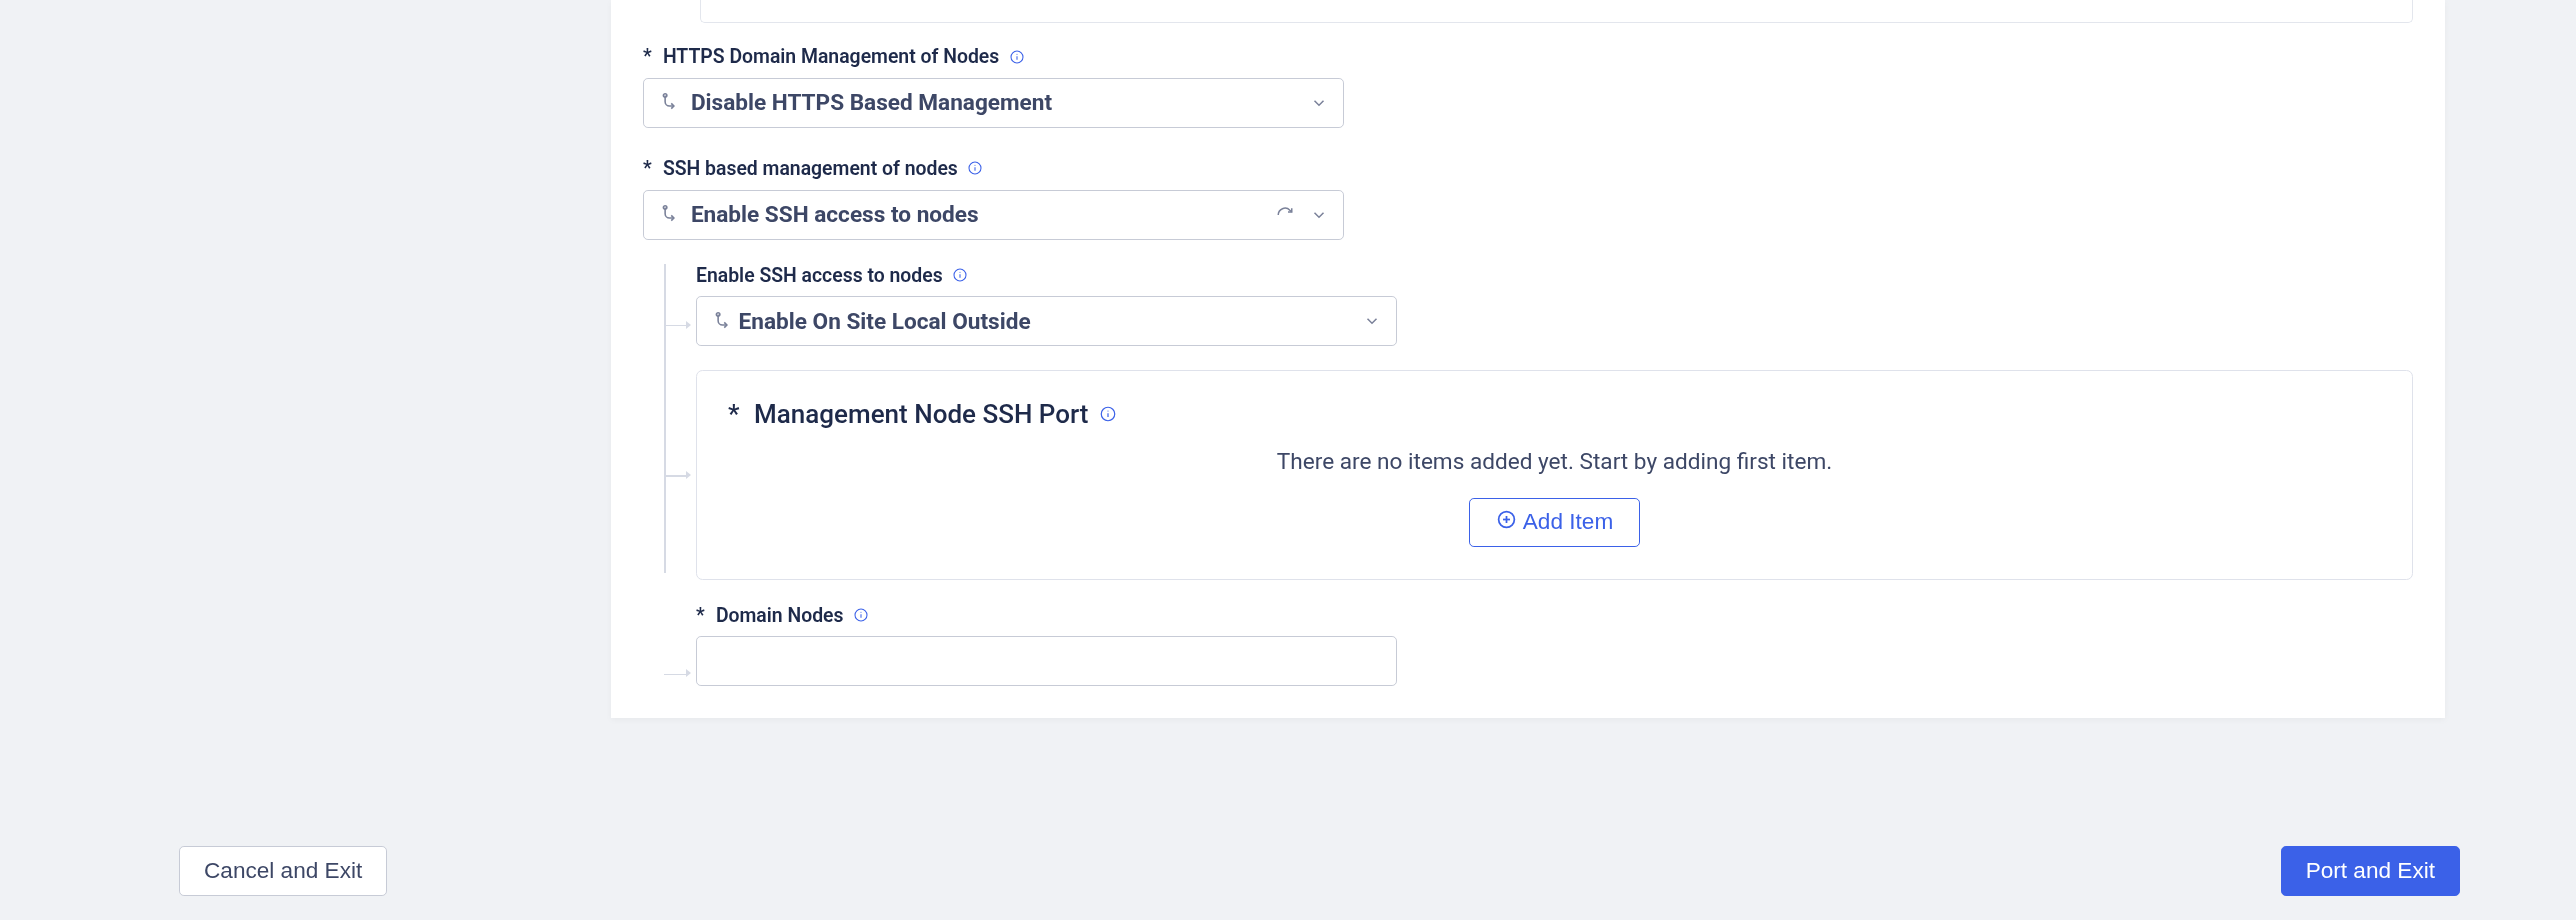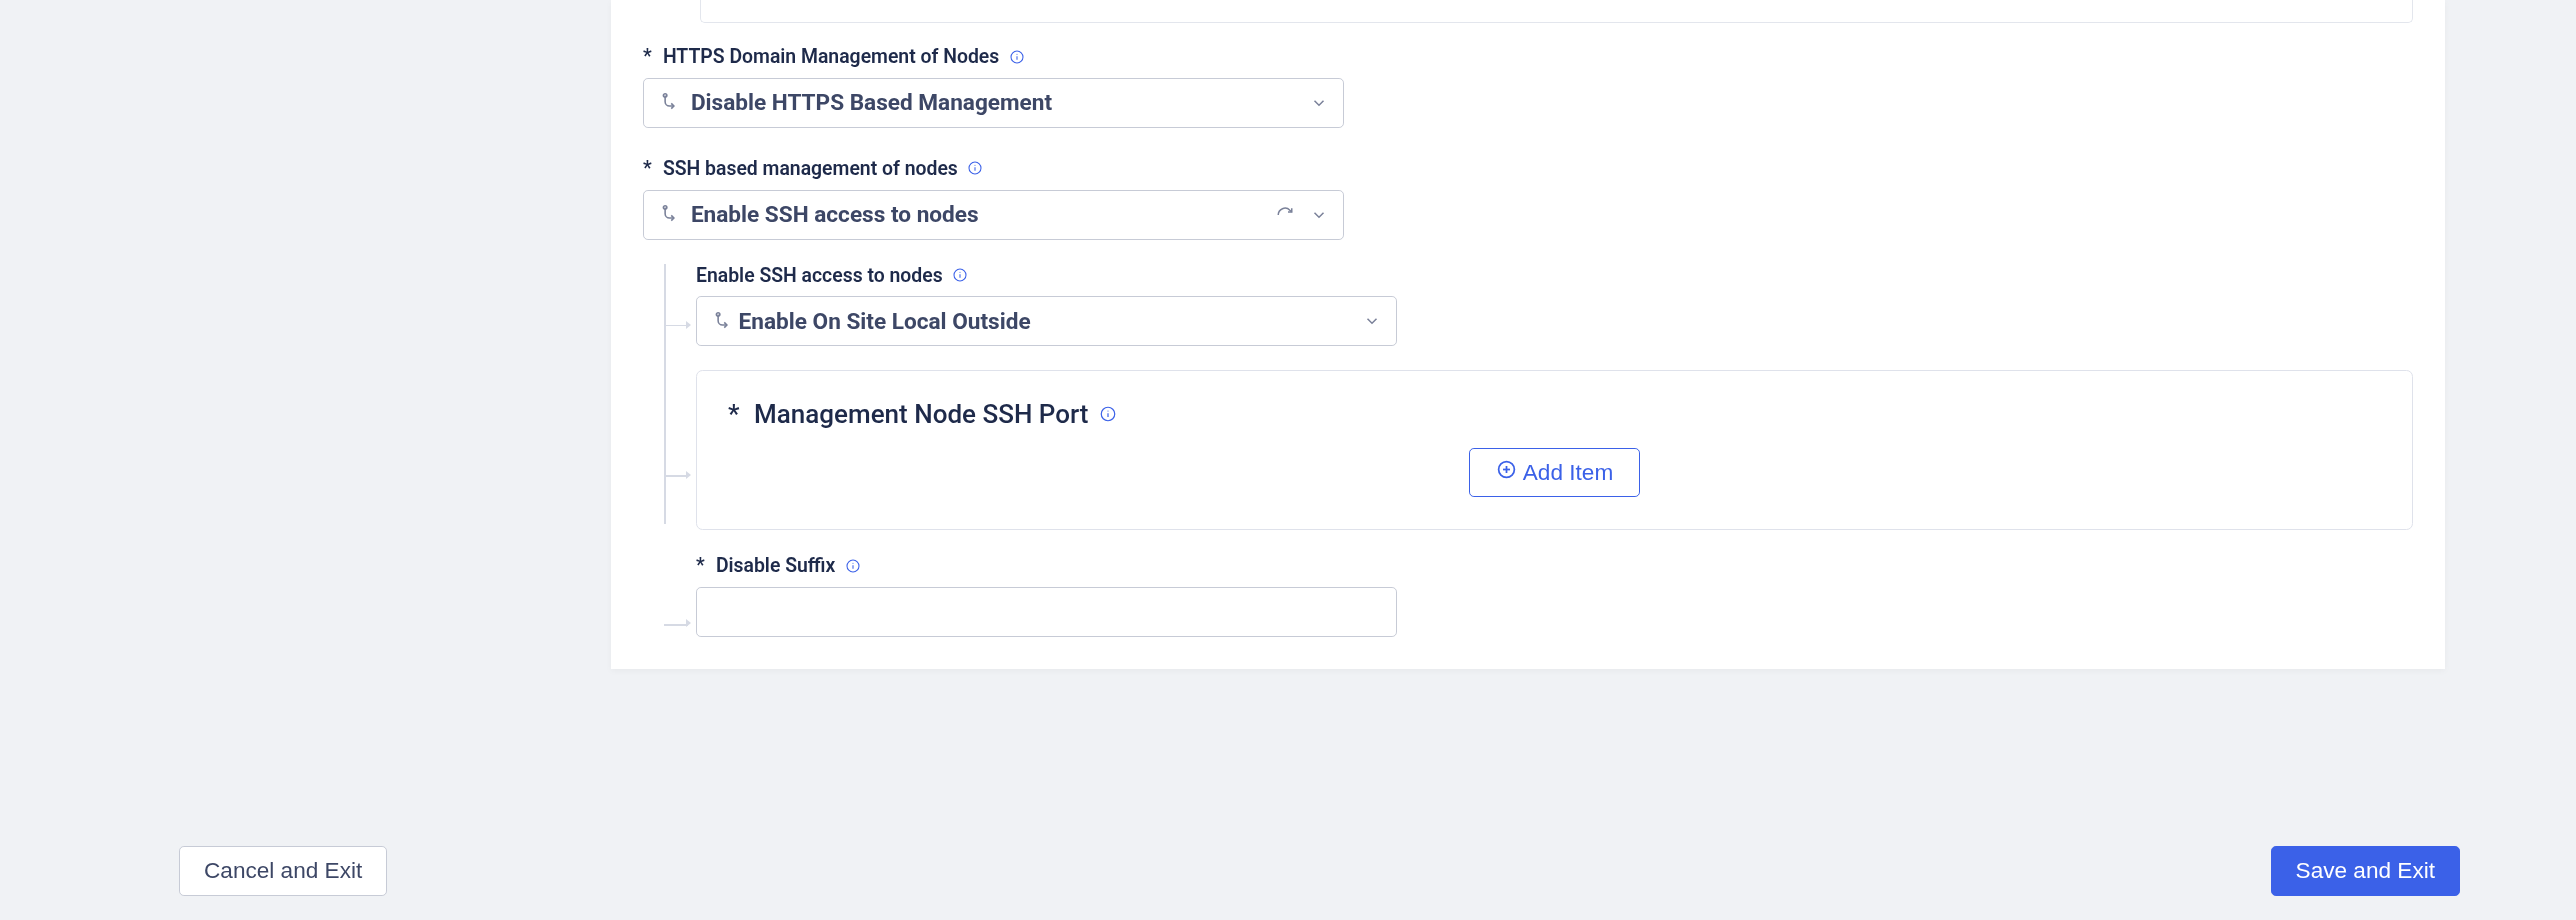"There are no items added" div.empty-text { html: none -> <div>There are no items added yet. Start by adding first item.</div> }
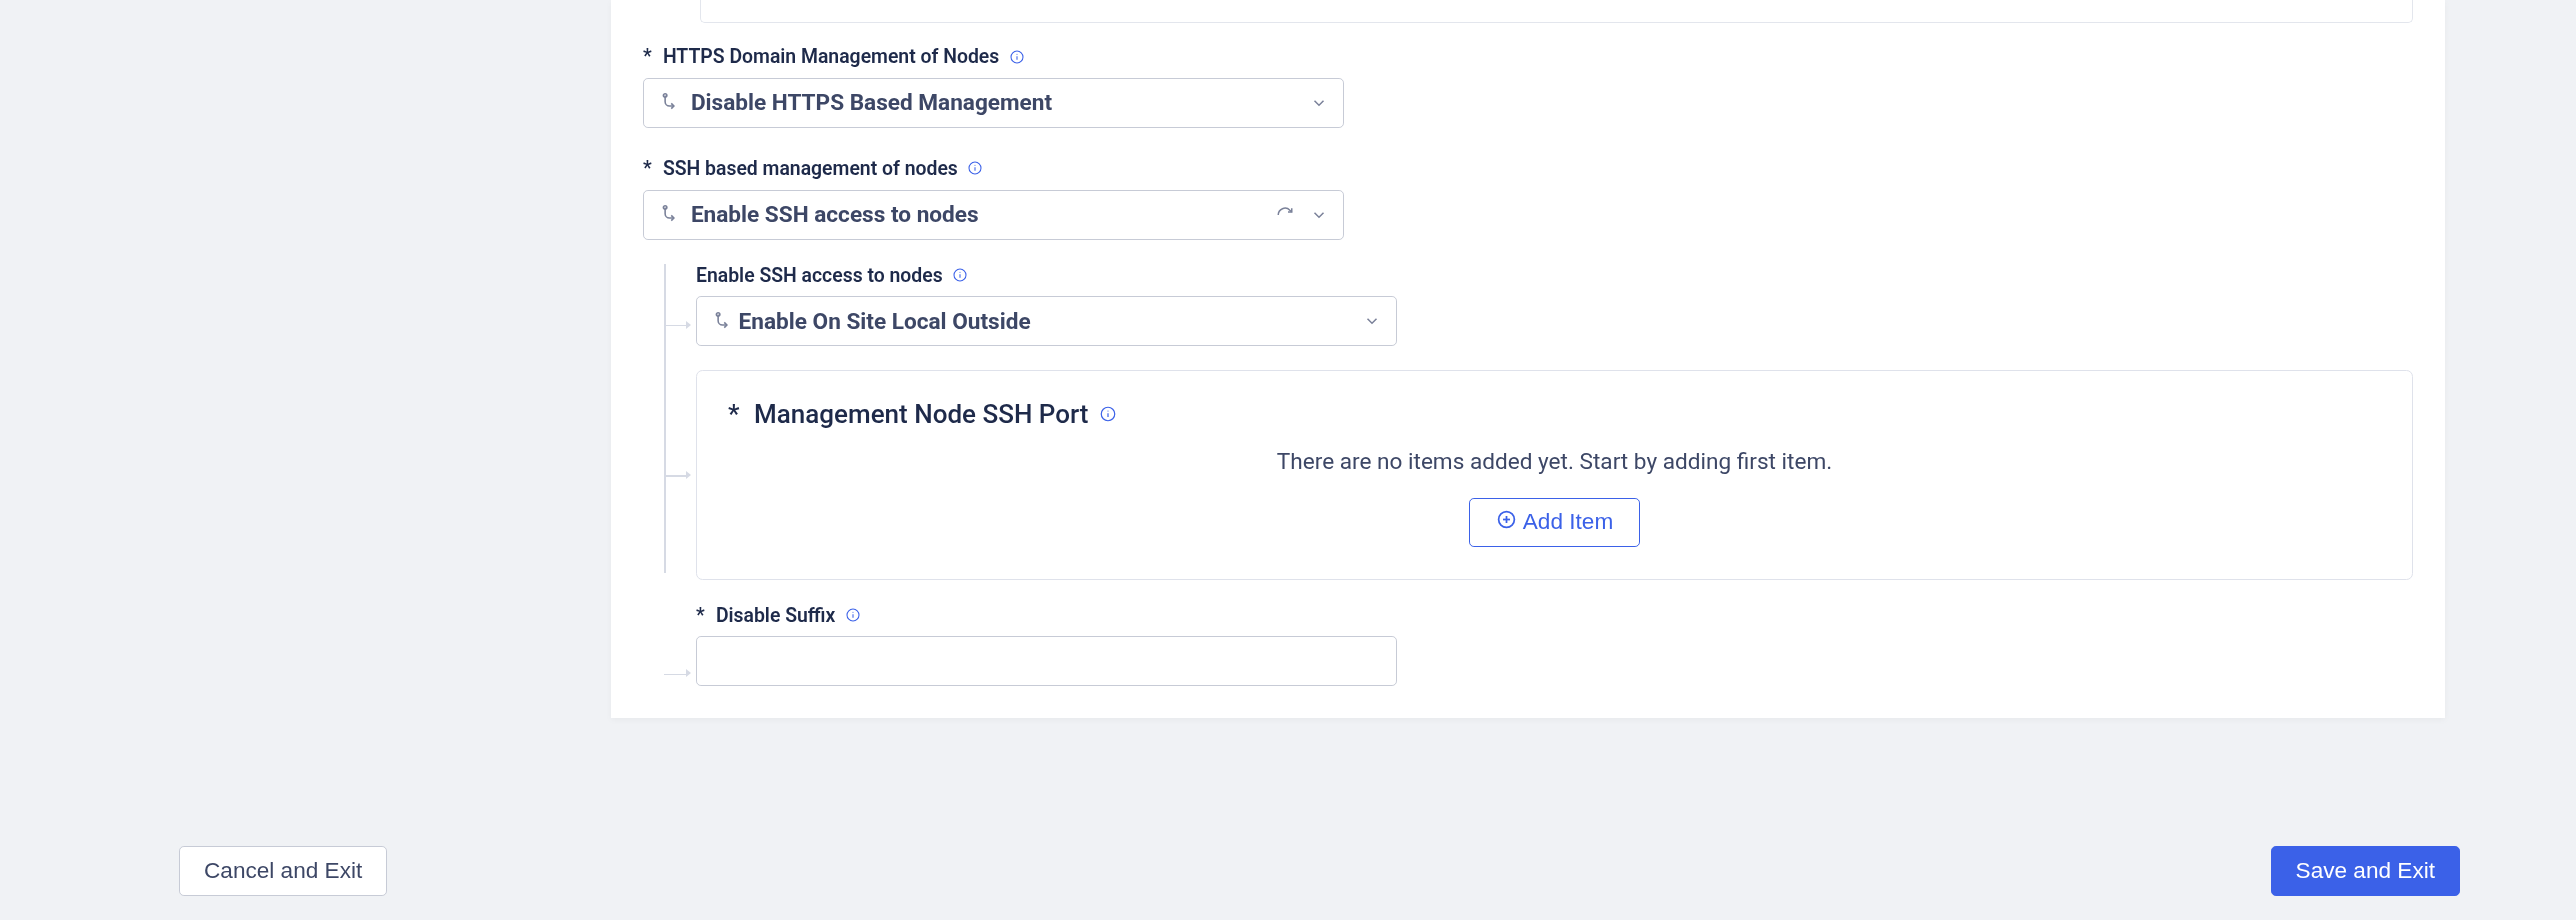"Disable Suffix" span { text: Disable Suffix -> Domain Nodes }
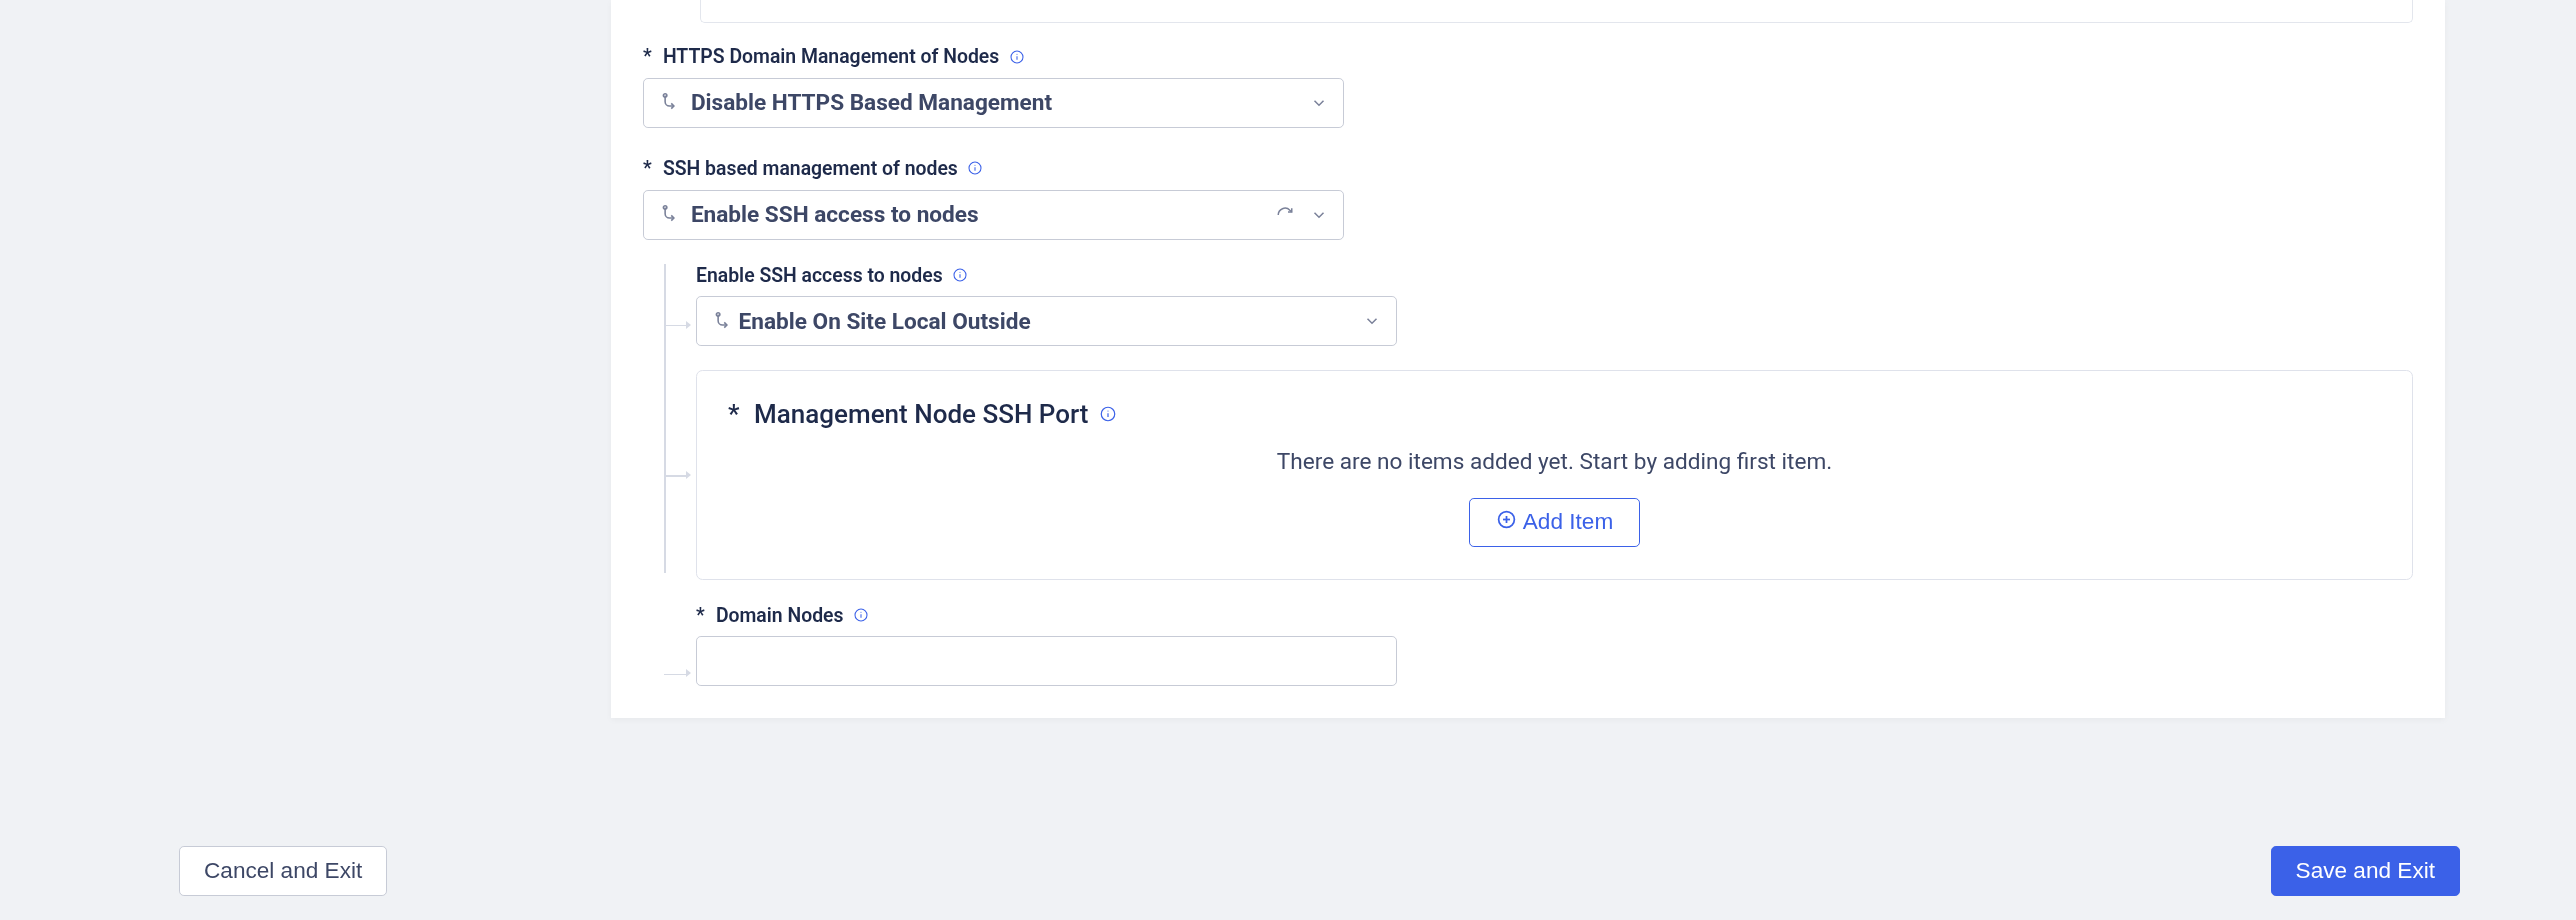"Save and Exit" span { text: Save -> Port }
